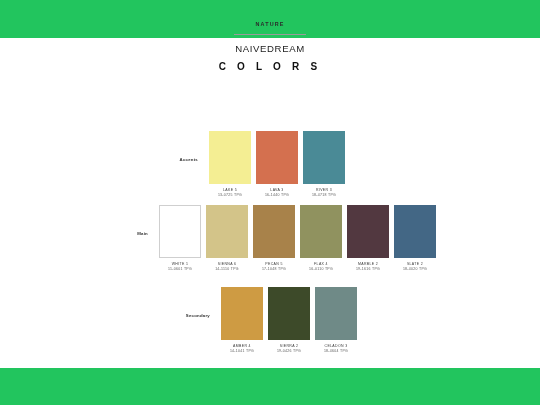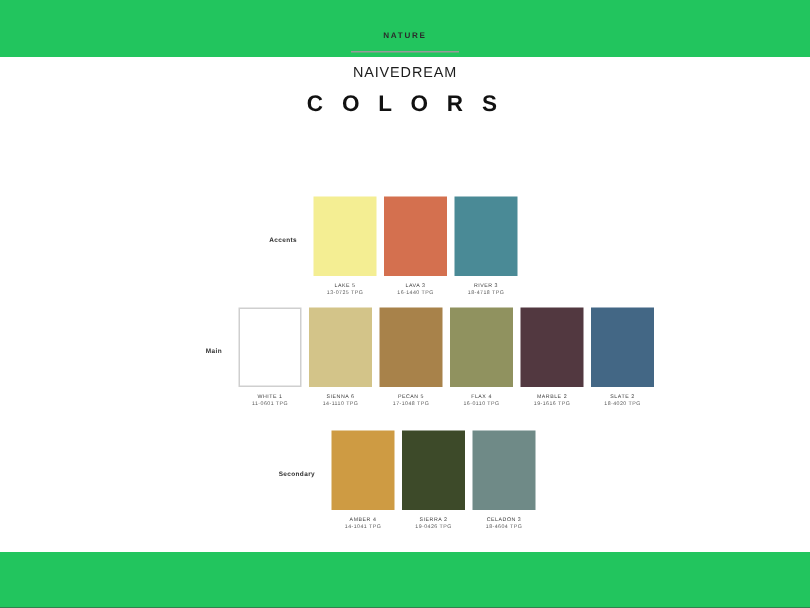"C O L O R" .wordmark { font-size: 15px -> 10px }
